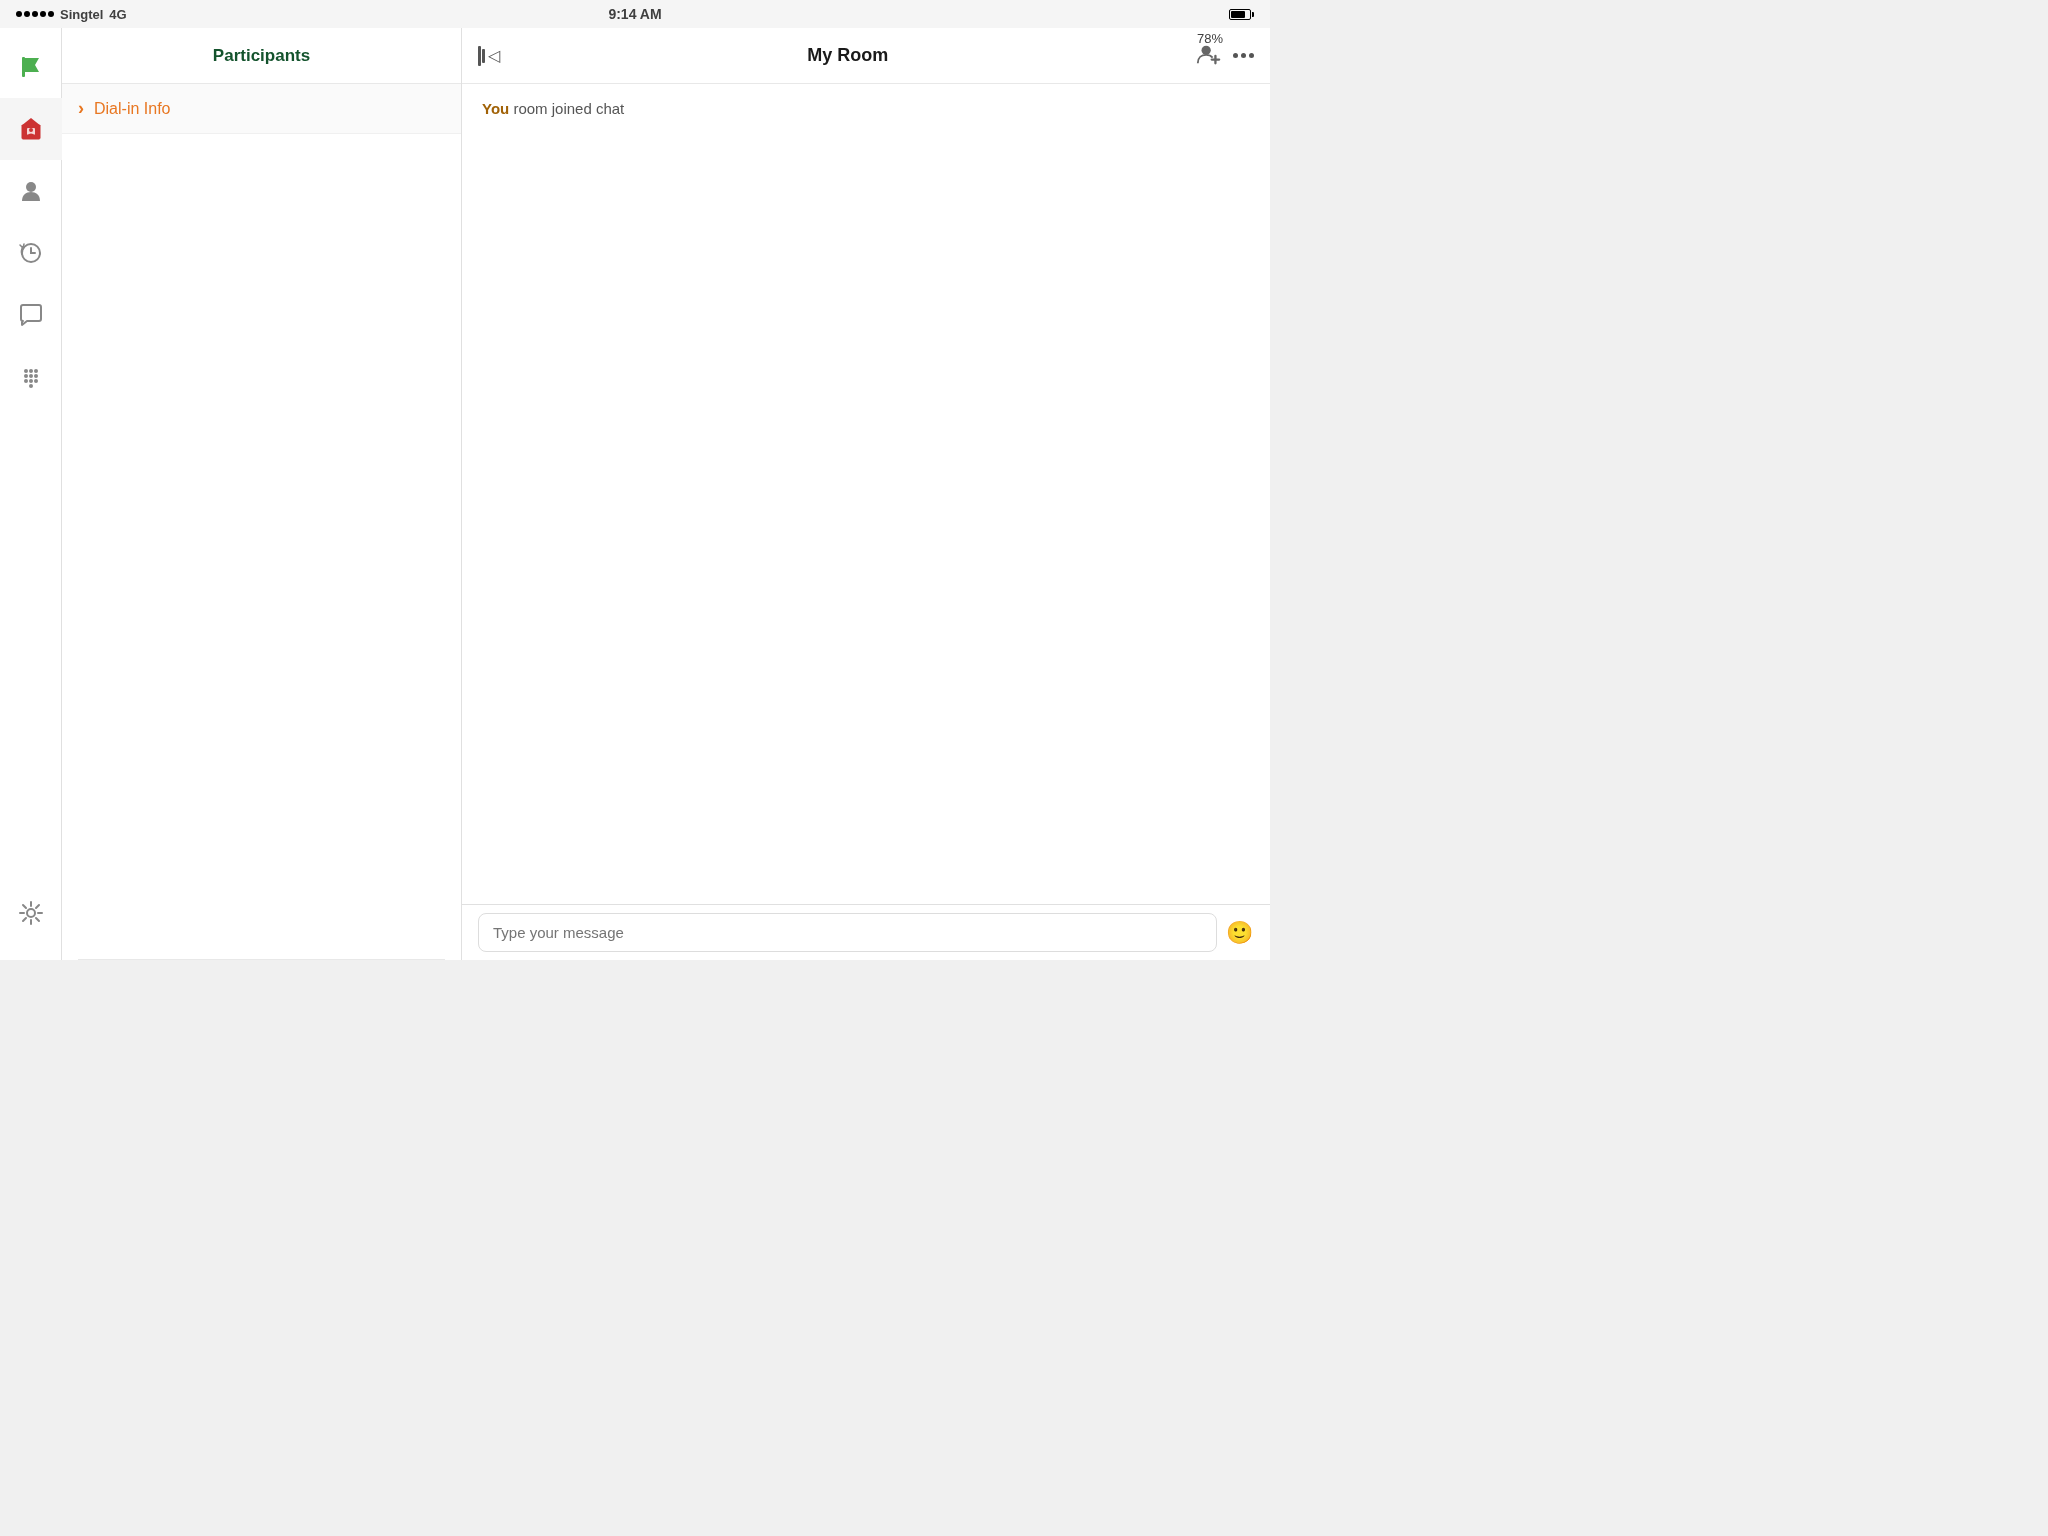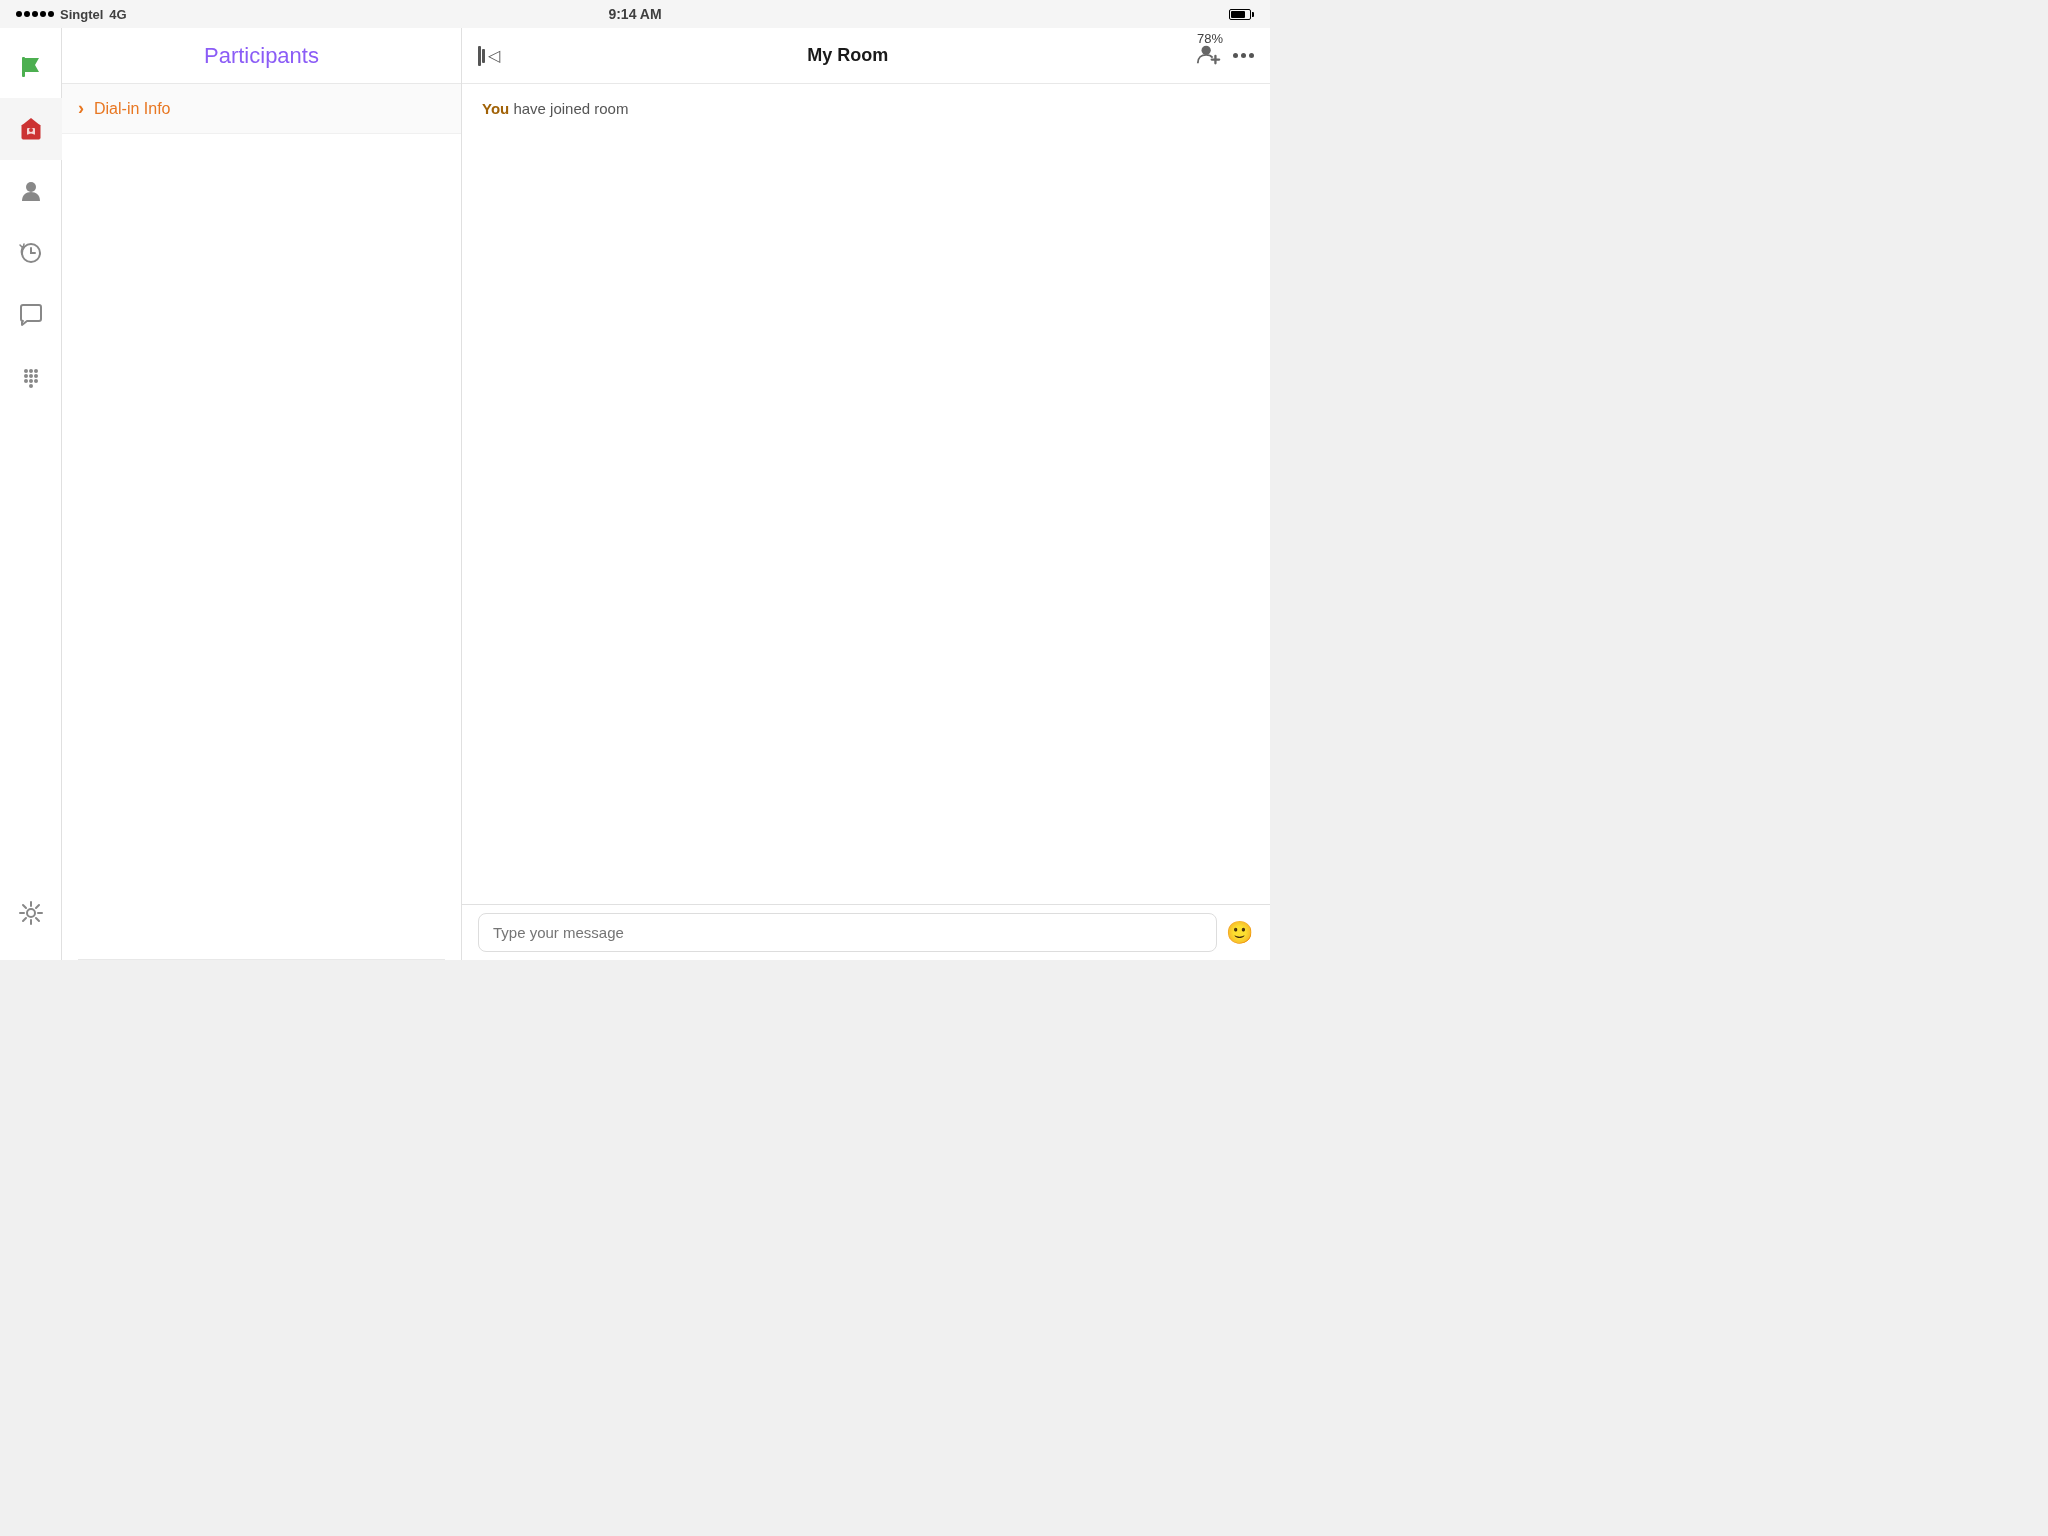"Participants" .participants-title { color: #8b5cf6 -> #14532d; font-size: 22px -> 17px; font-weight: 400 -> 700 }
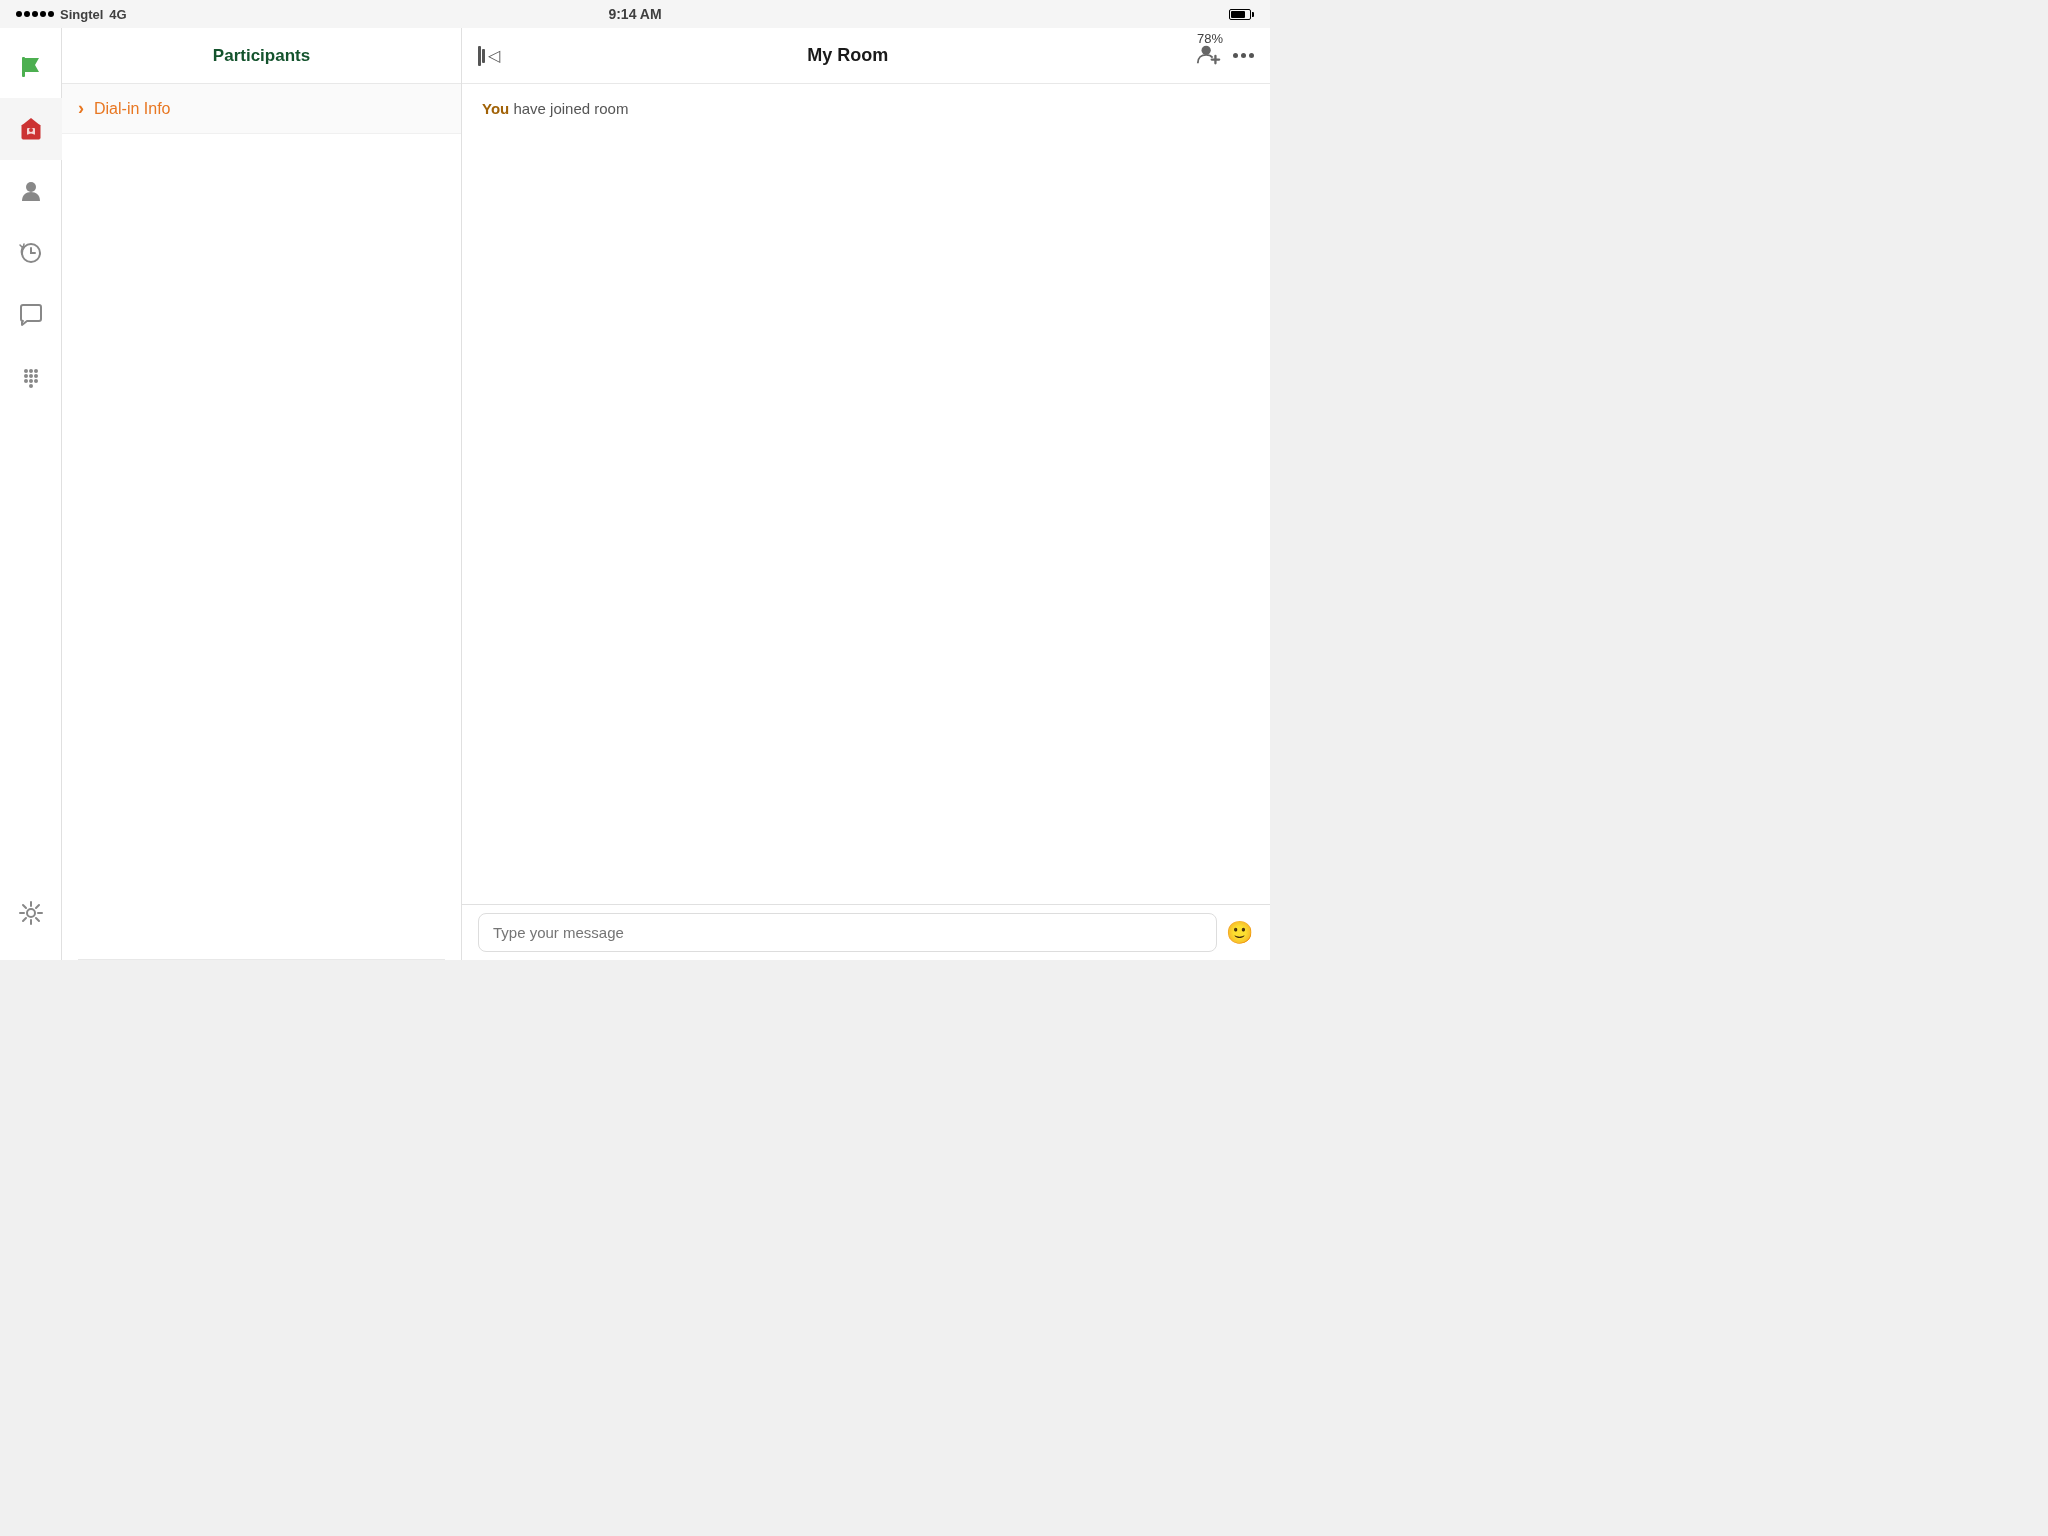"have joined room" span { text: have joined room -> room joined chat }
